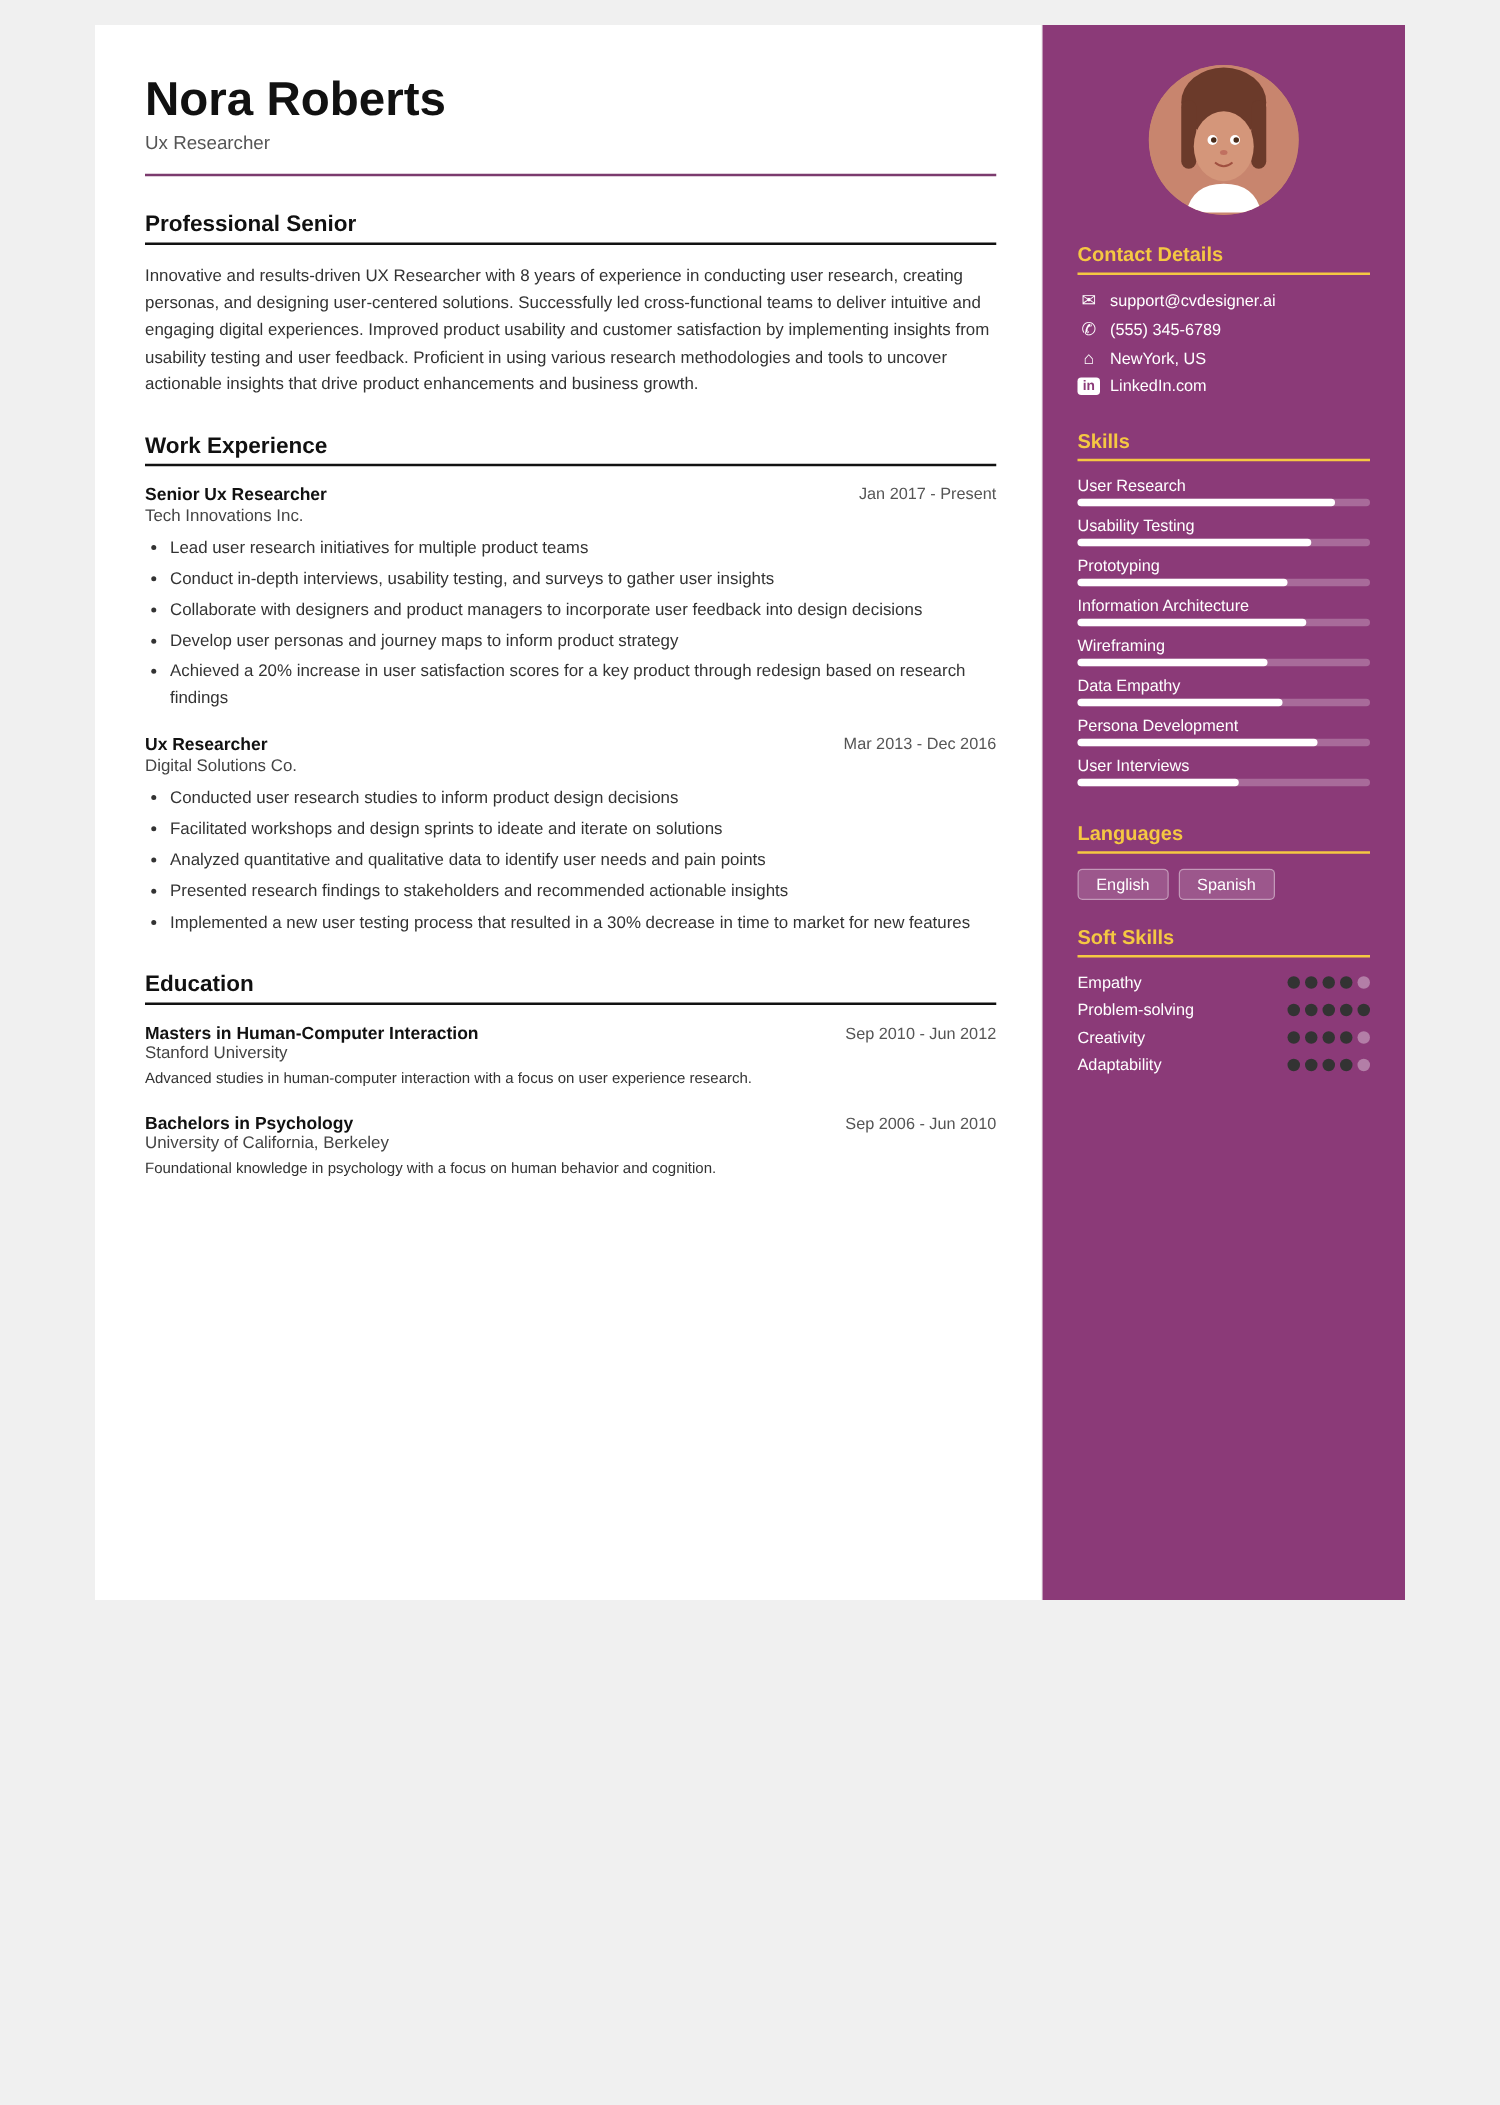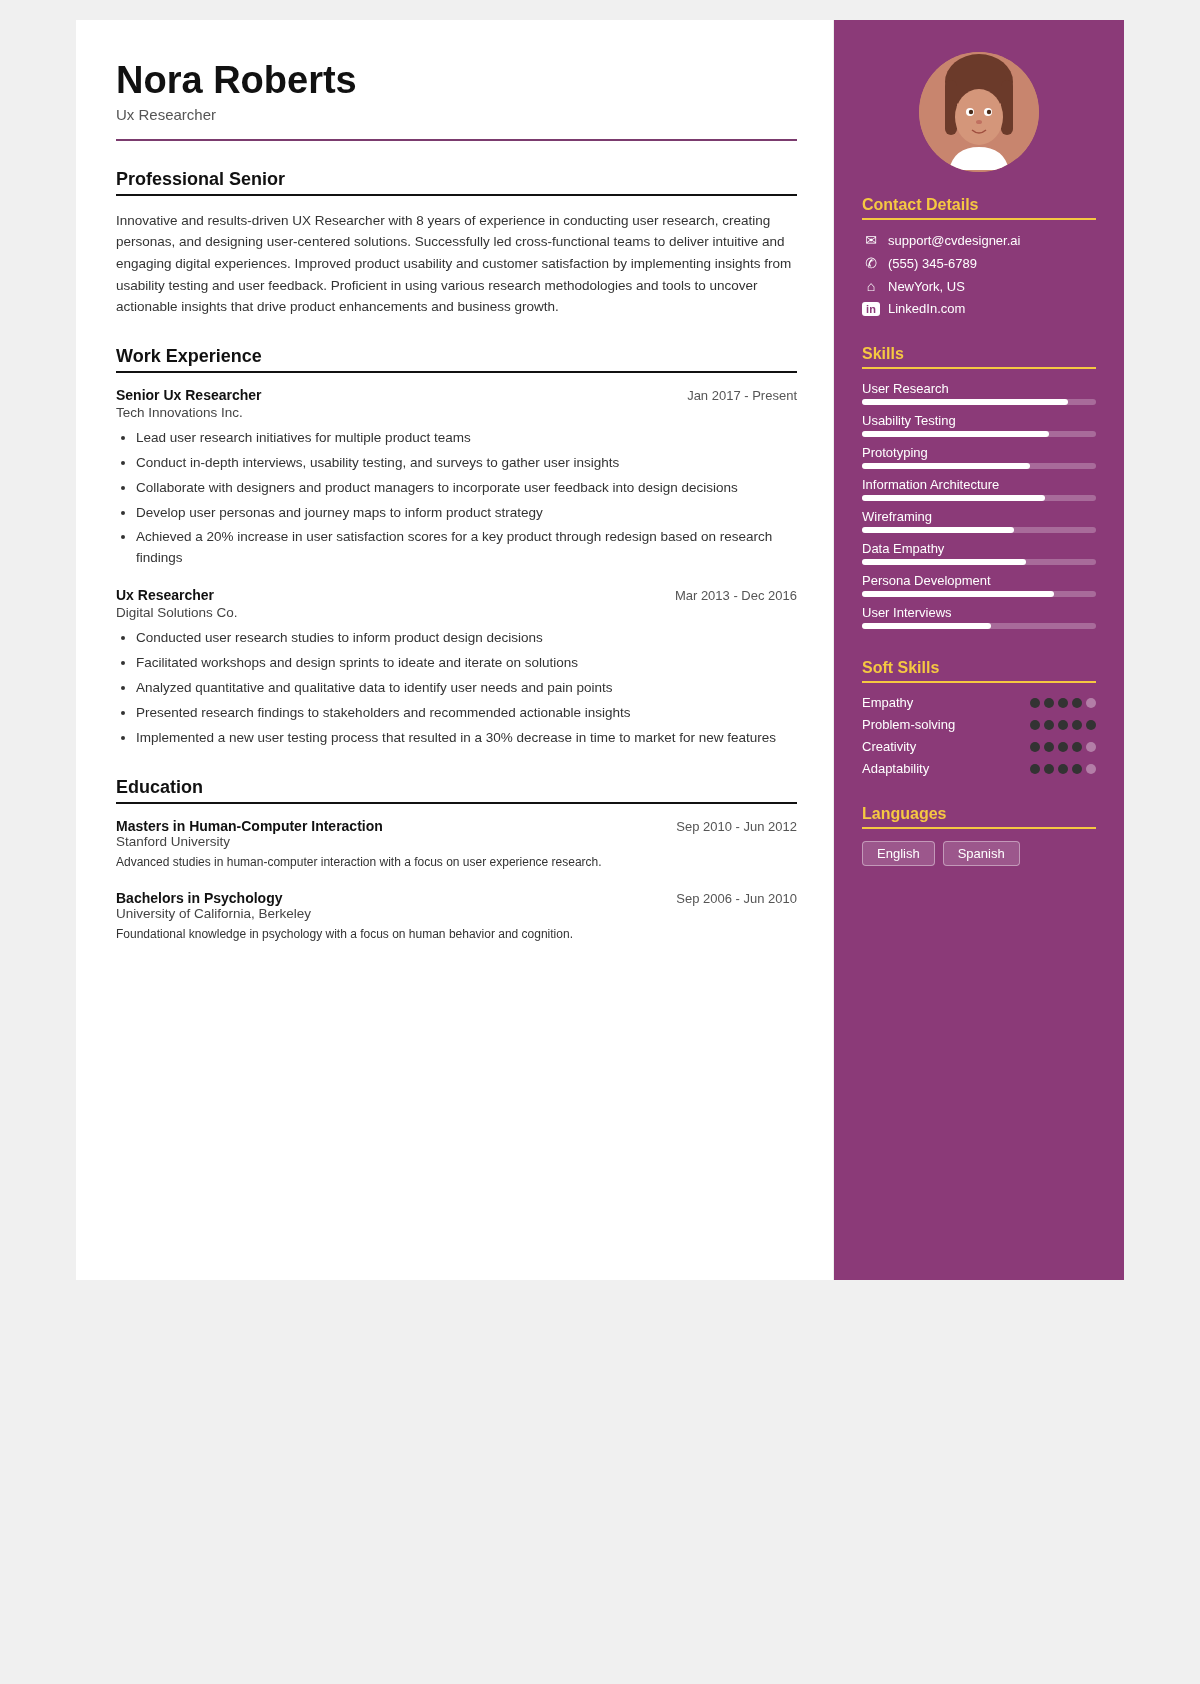"Senior Ux Researcher" .job-header { align-items: flex-end -> flex-start }
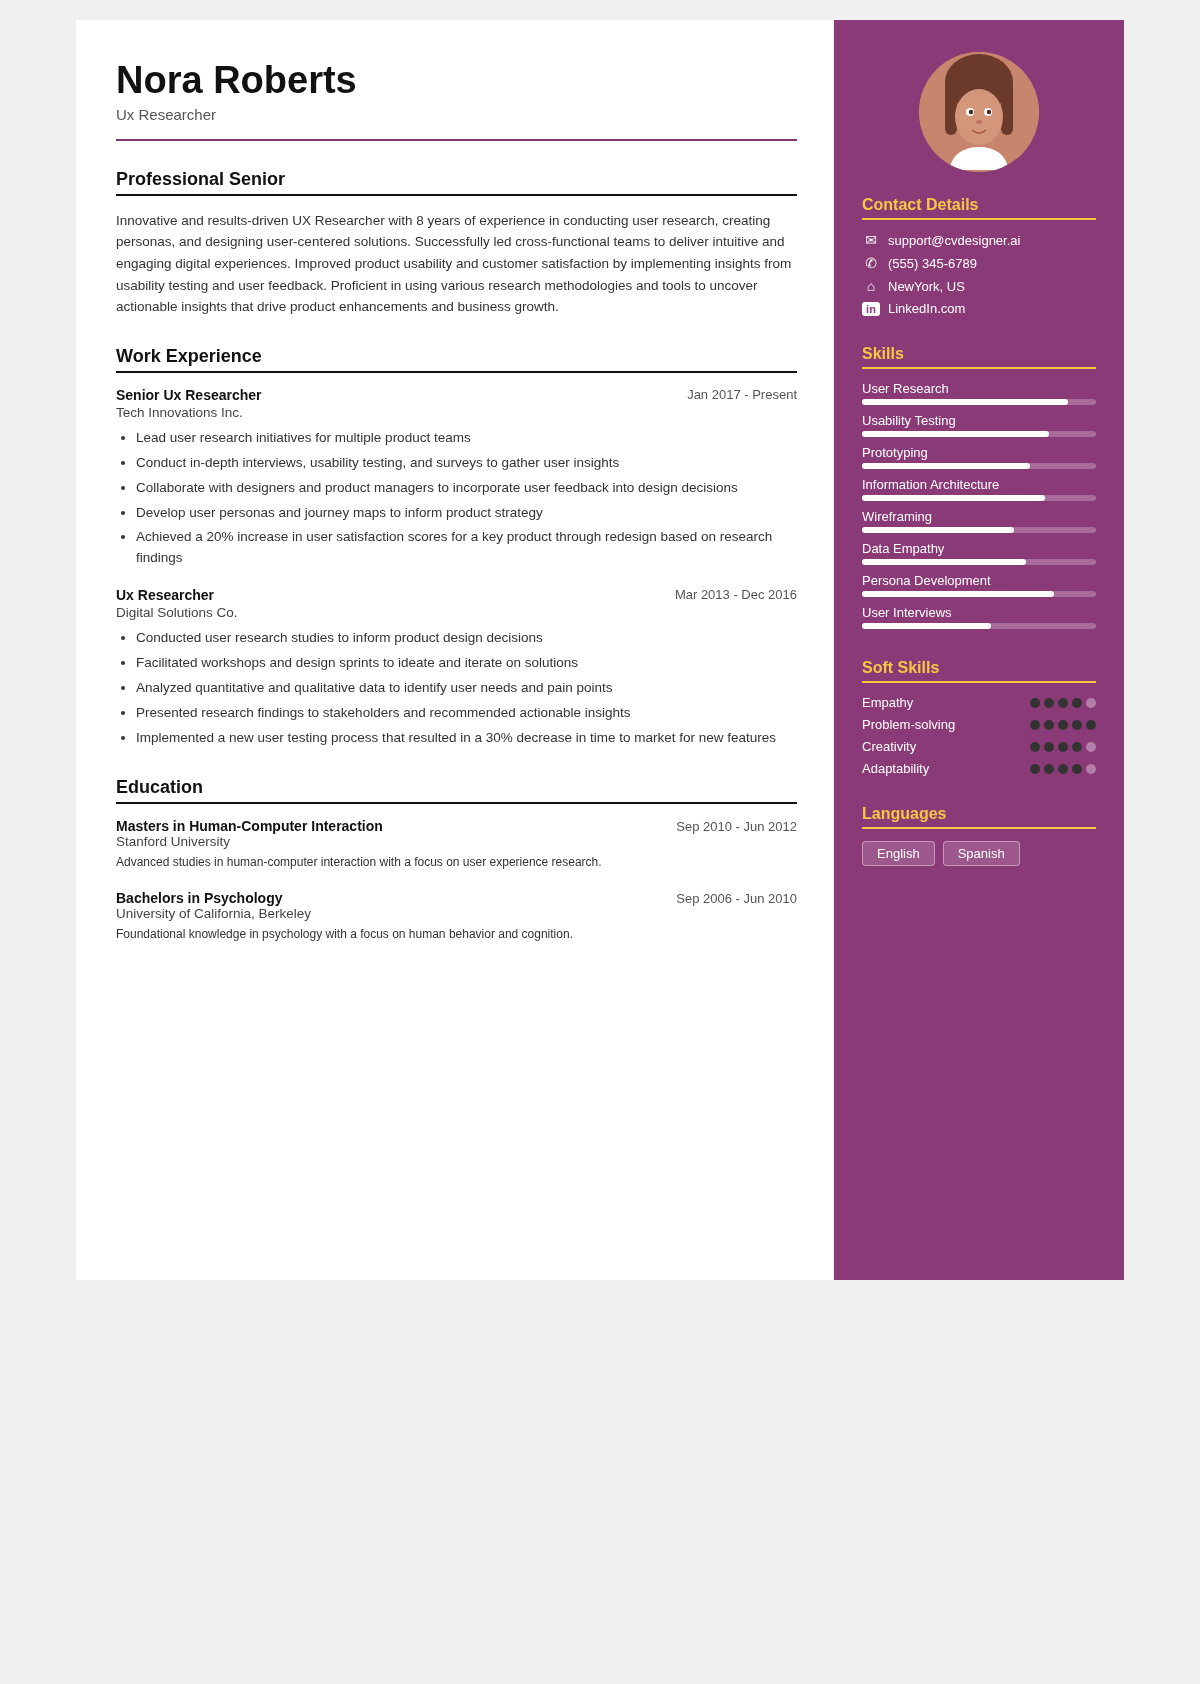"Soft Skills" div.right-section { order: before "Languages" -> after "Languages" }
